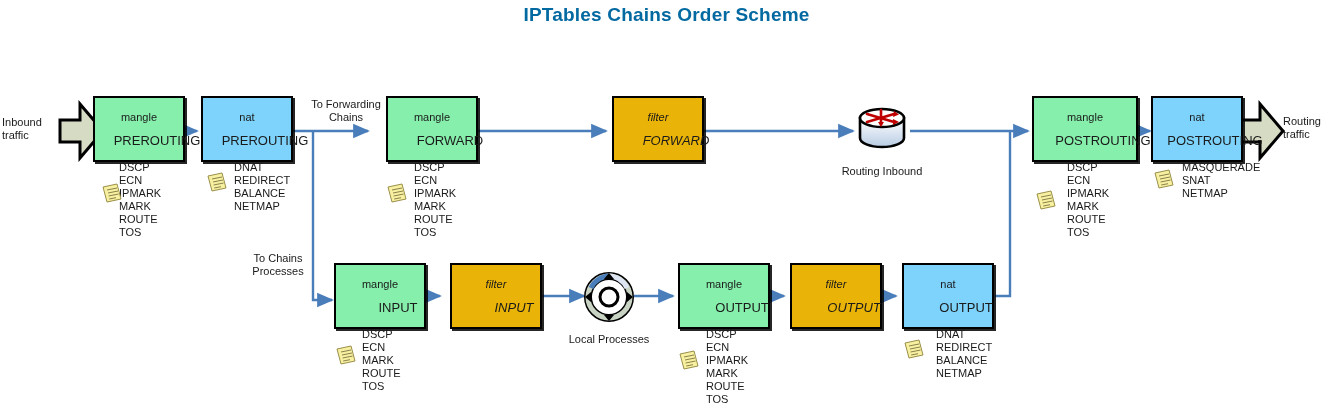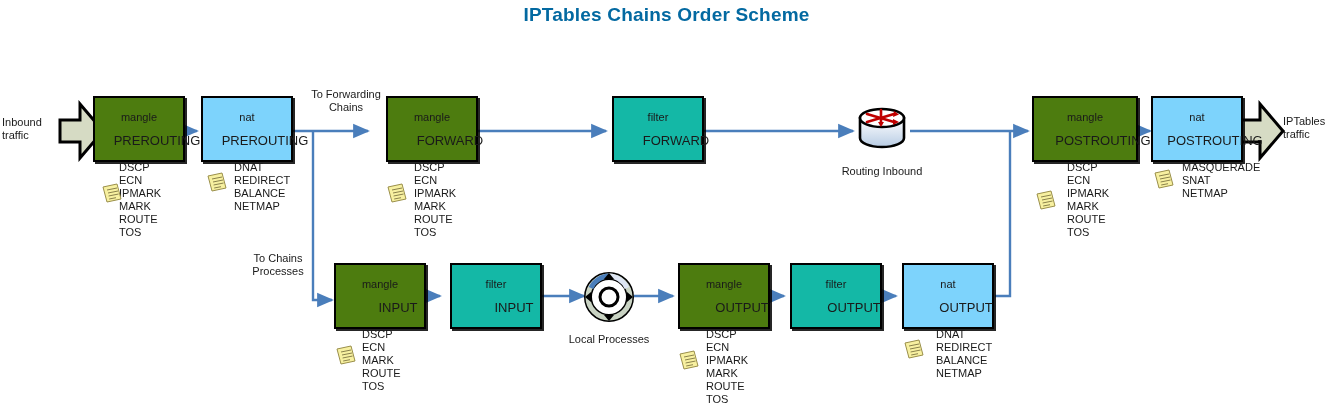"To Forwarding" div.cap { top: 88px -> 98px }
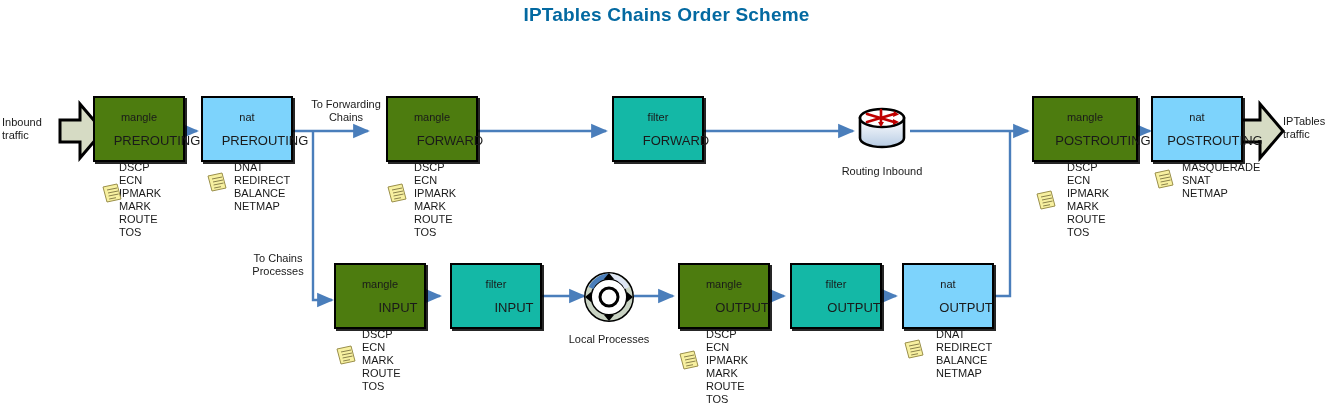"mangle" .n-mangle { background: #4d7c0f -> #86efac }
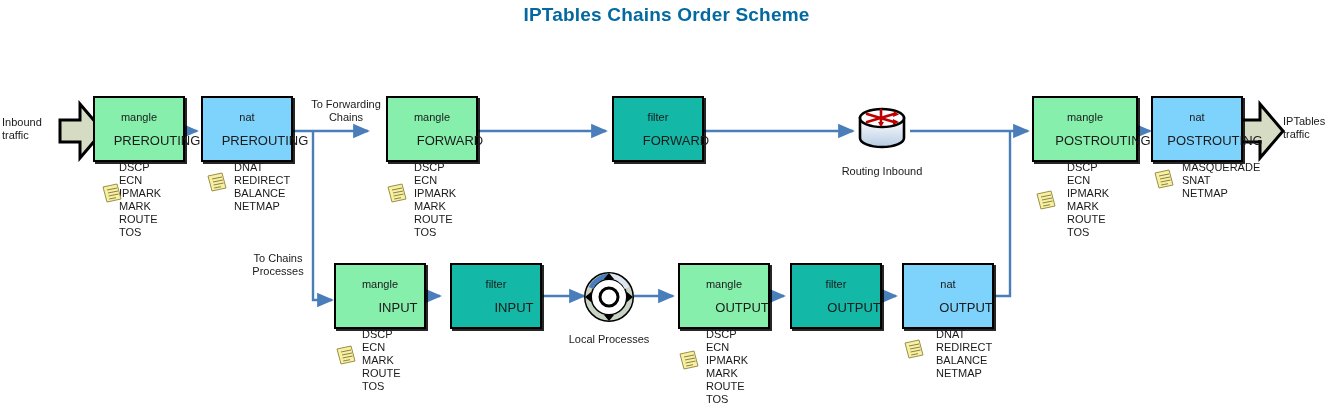"filter" .n-filter { background: #14b8a6 -> #eab308; font-style: none -> italic }
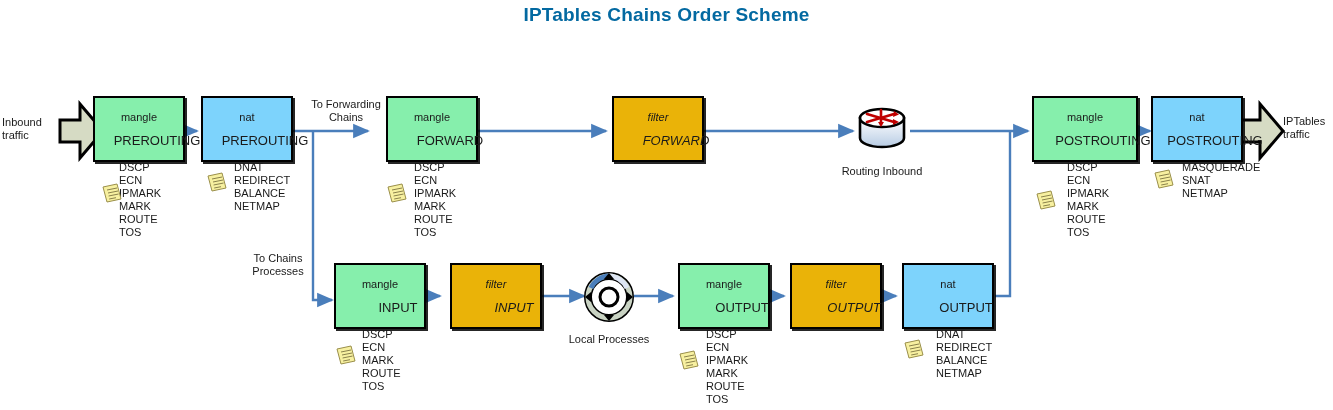"IPTables" div { text: IPTables -> Routing }
